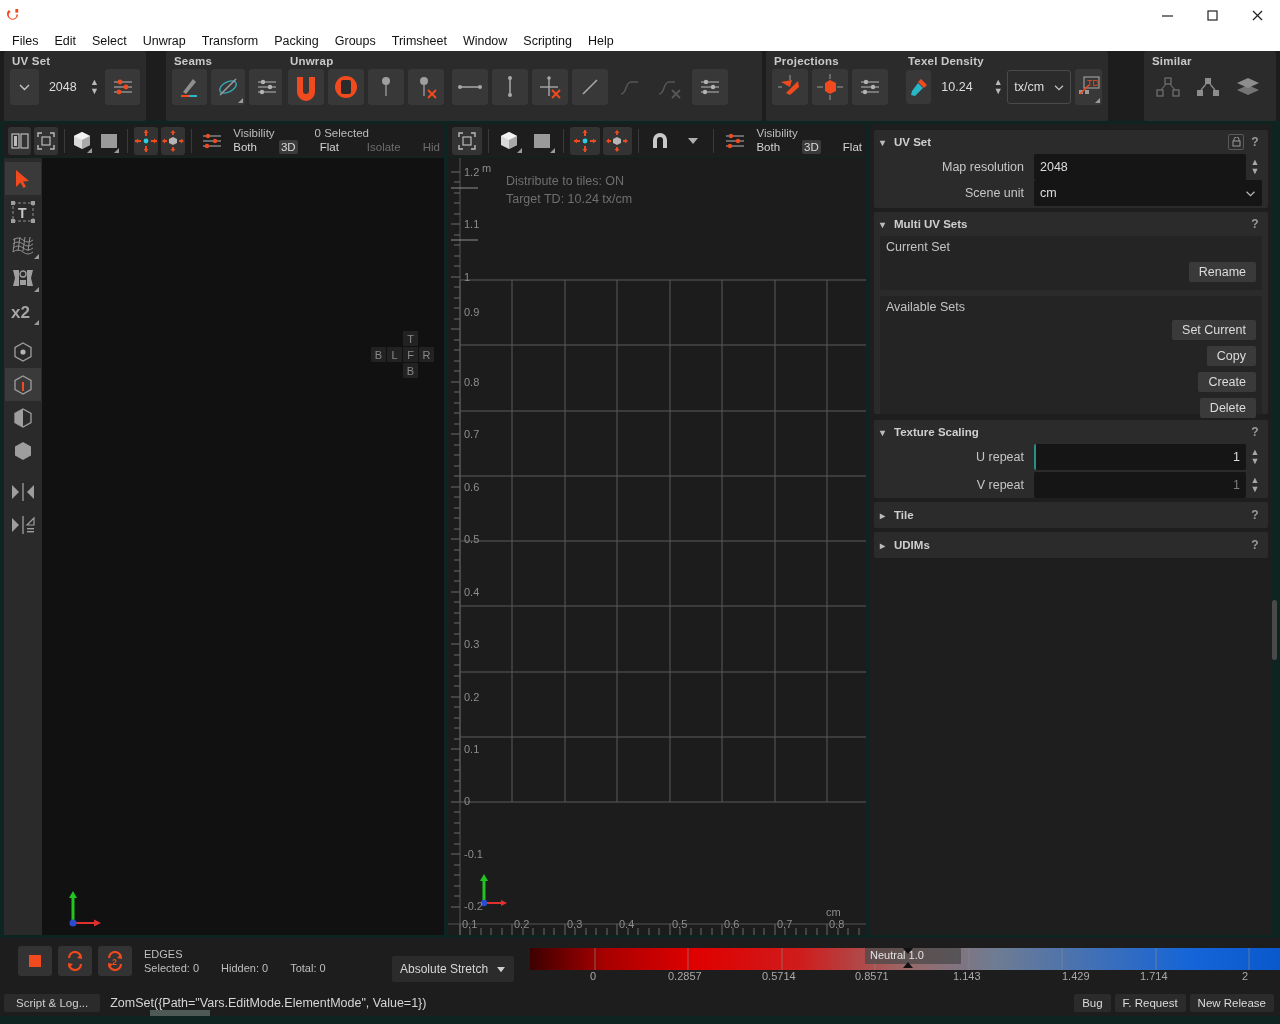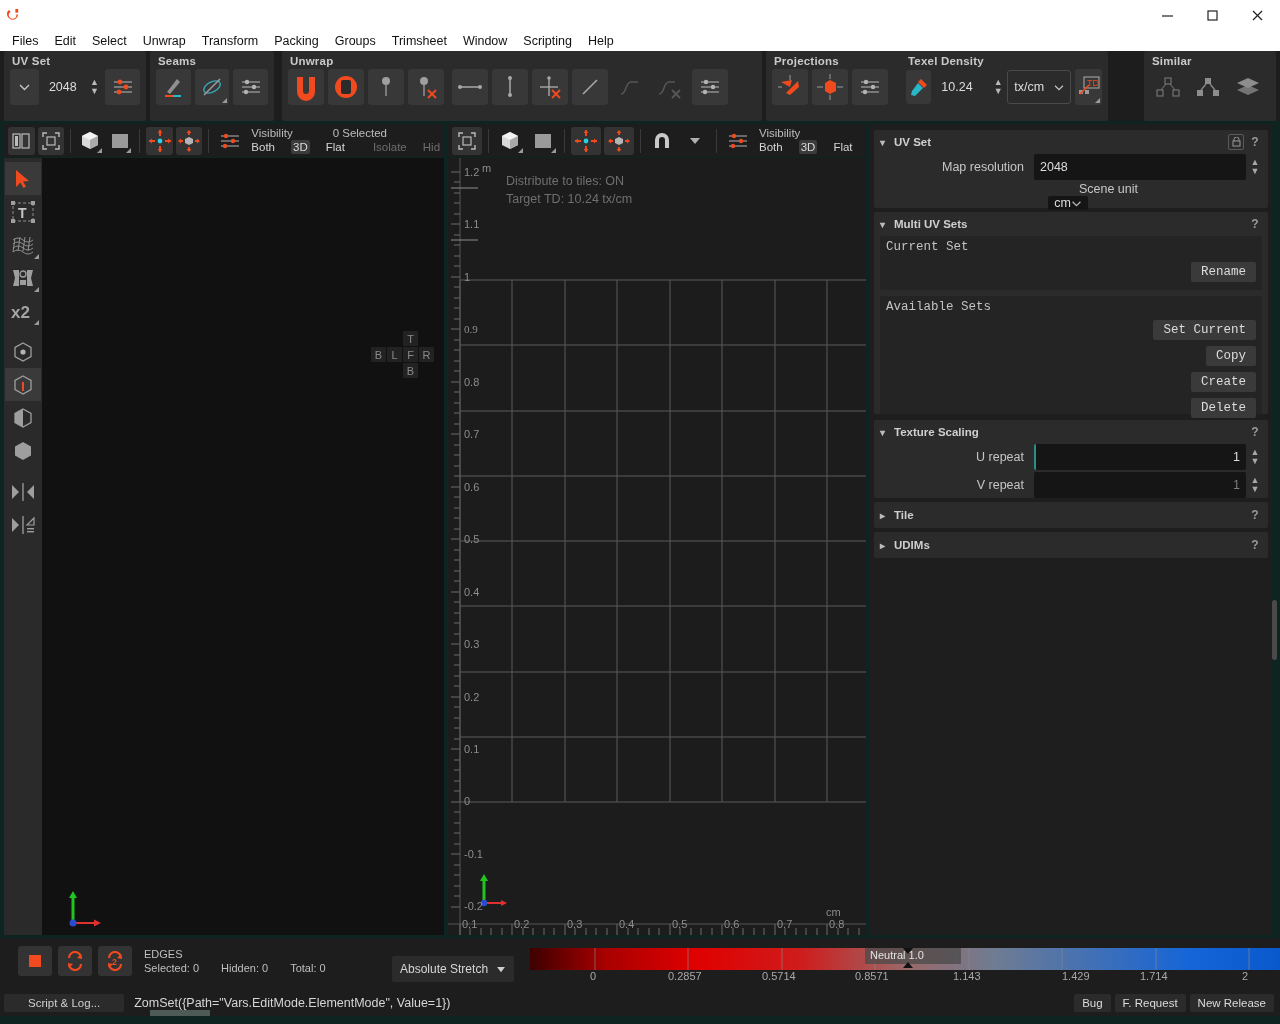"Seams" div.tgroup { left: 150px -> 166px }
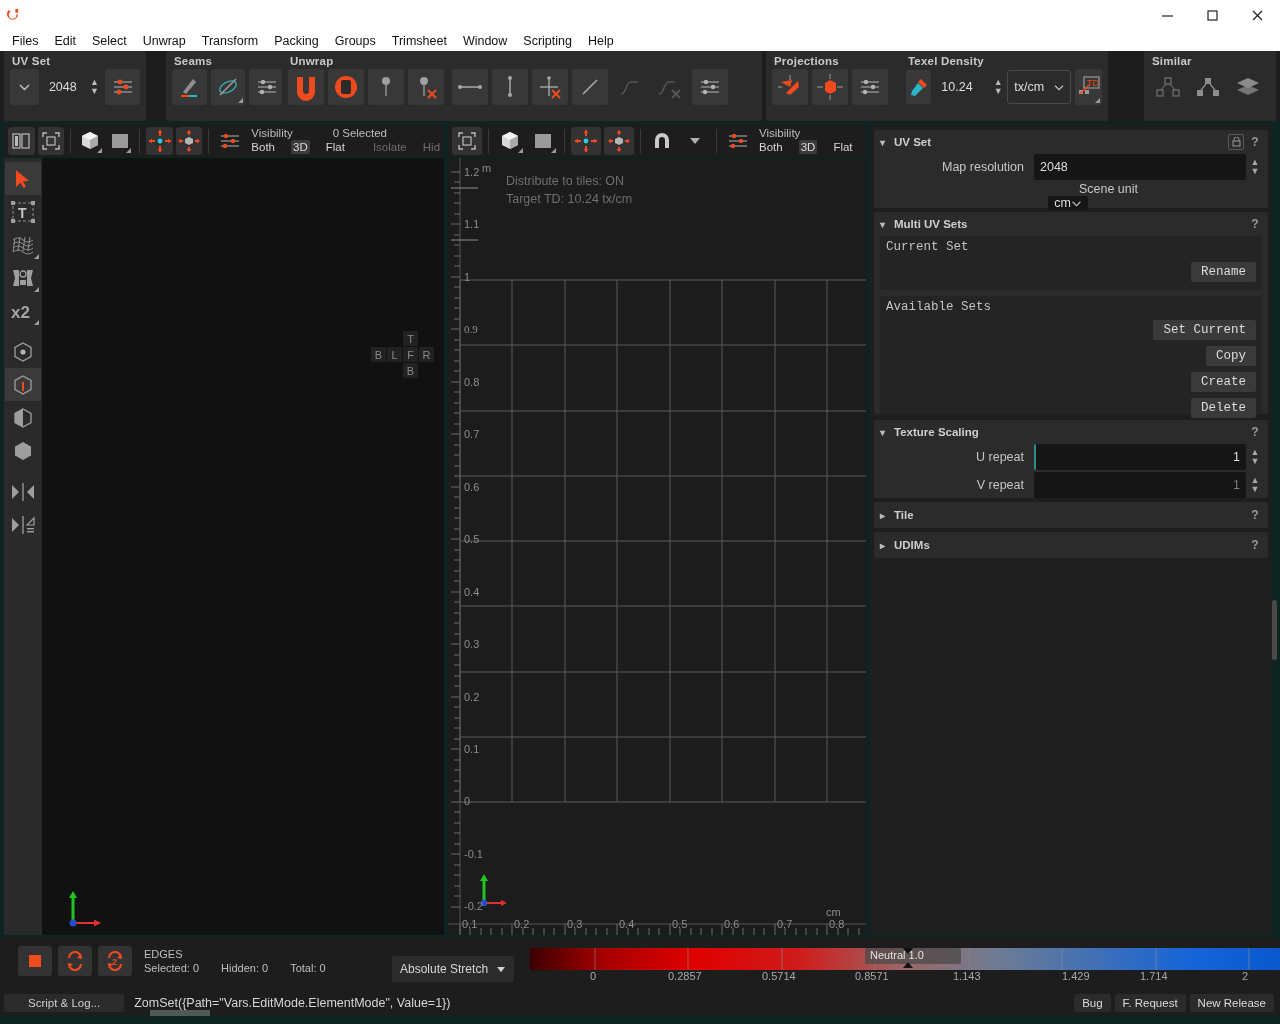"Both" .visrow { gap: 16px -> 22px }
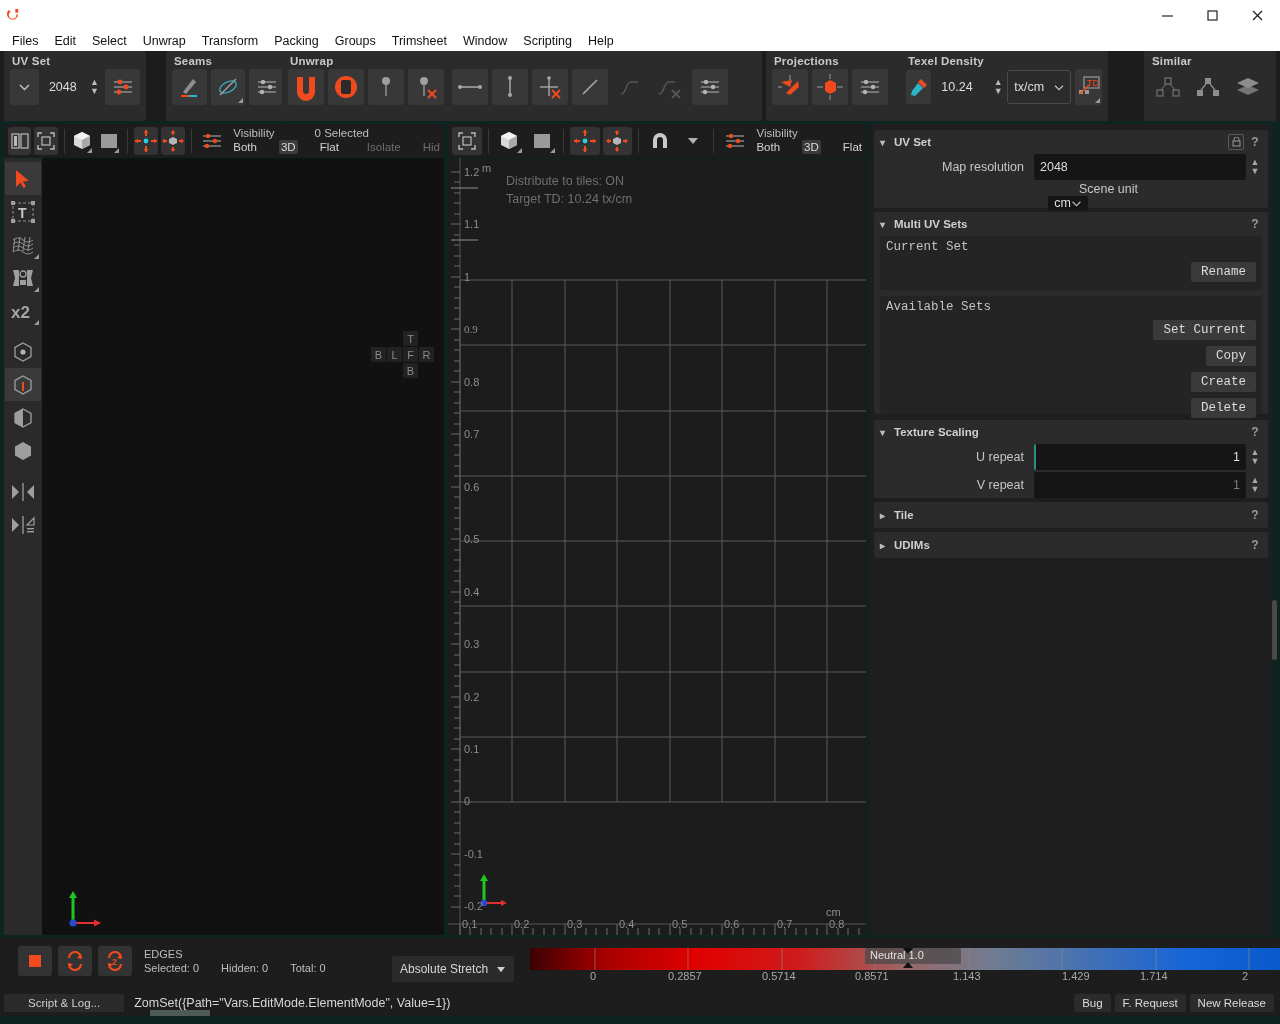"Scene unit" div.frow { flex-direction: column -> none }
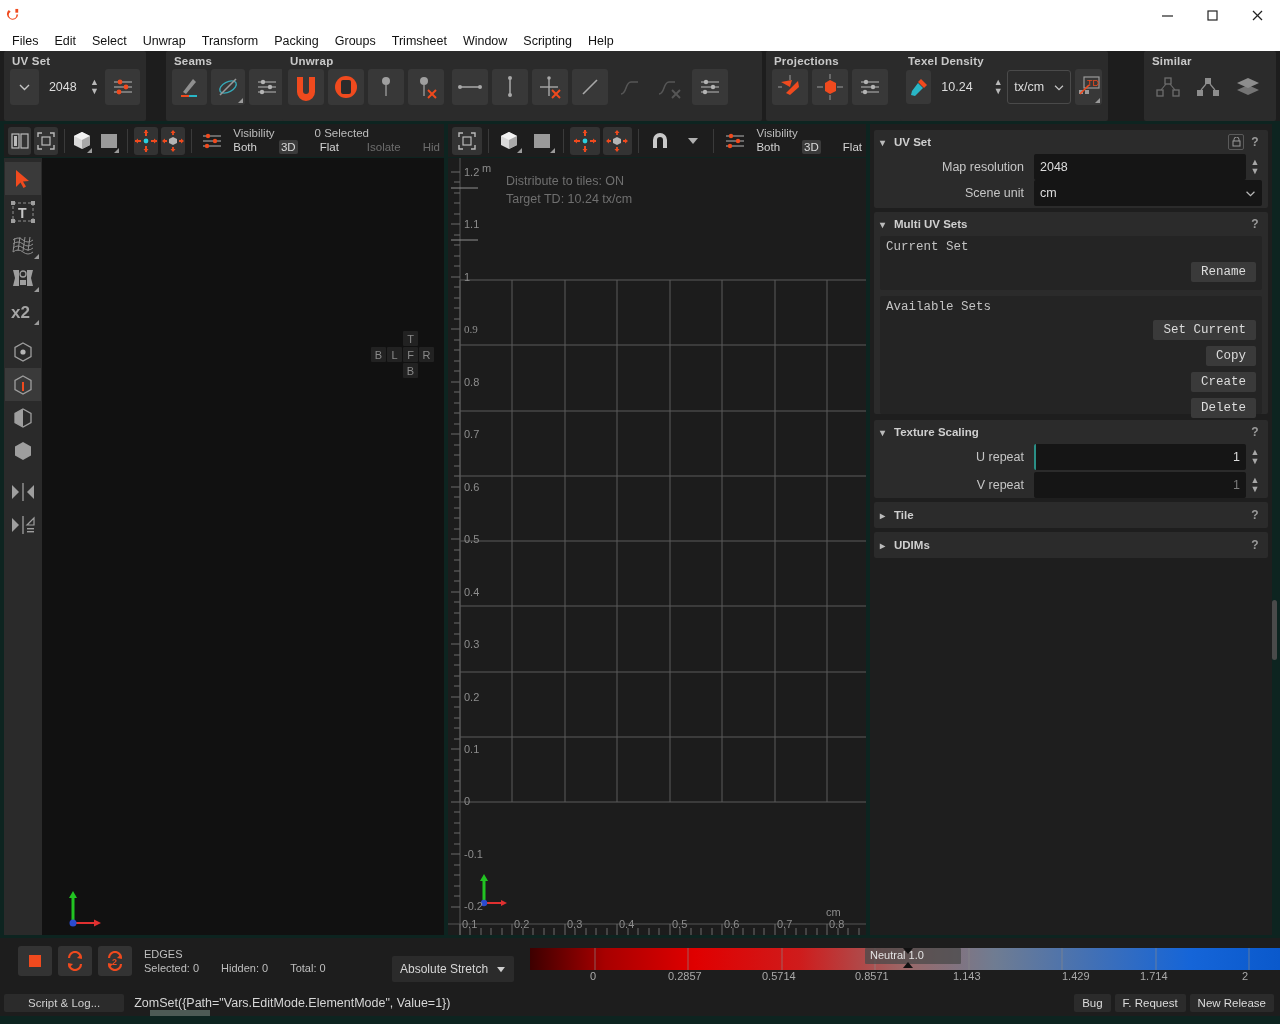"Current Set" .listbox { font-family: Liberation Mono, monospace -> none }
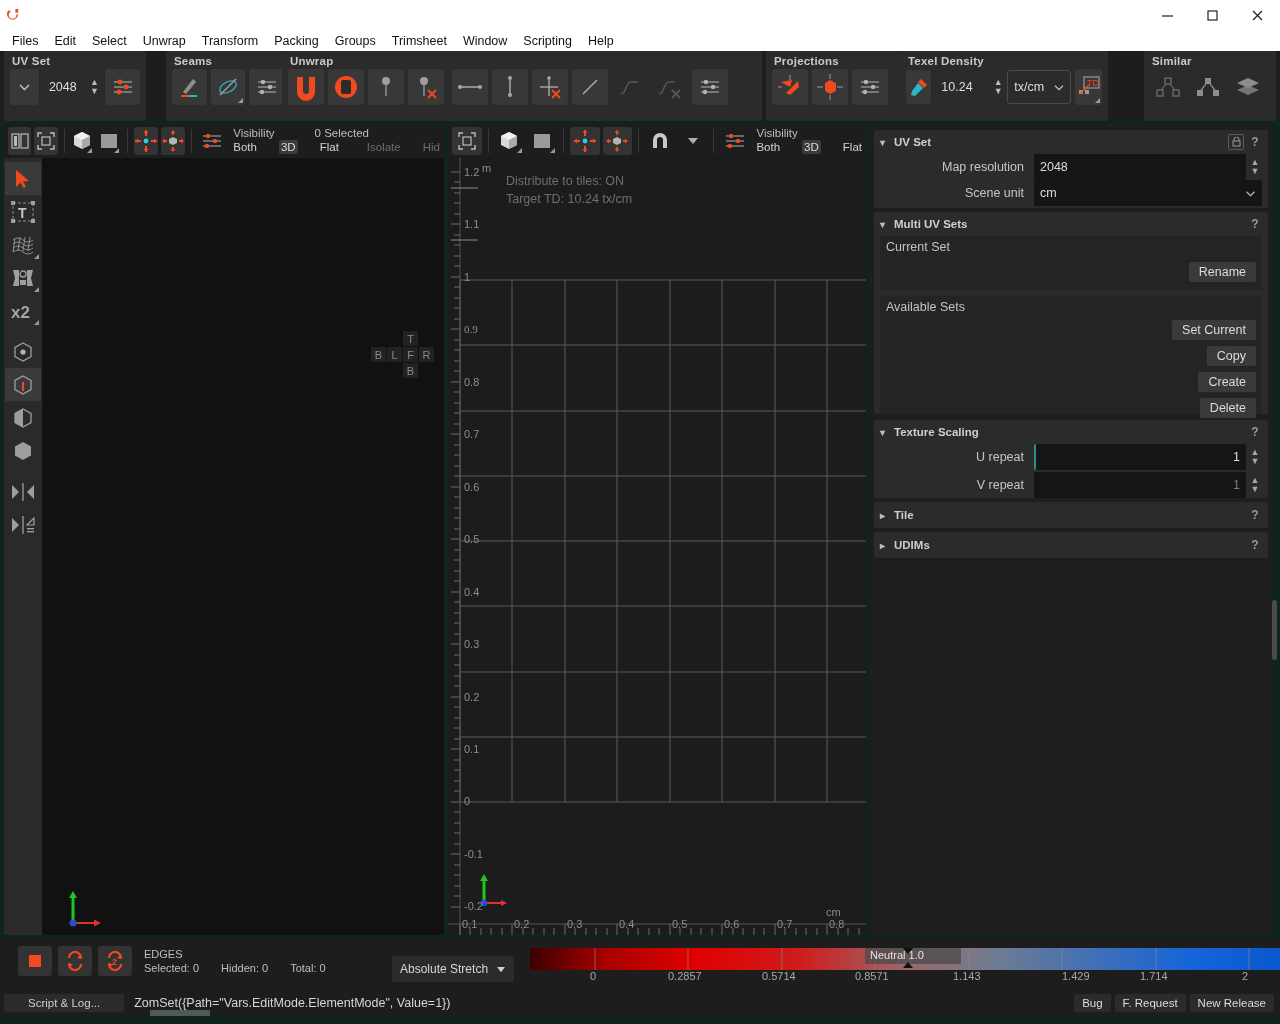"0.9" div.rtick { font-family: Liberation Serif, serif -> none; top: 165px -> 148px }
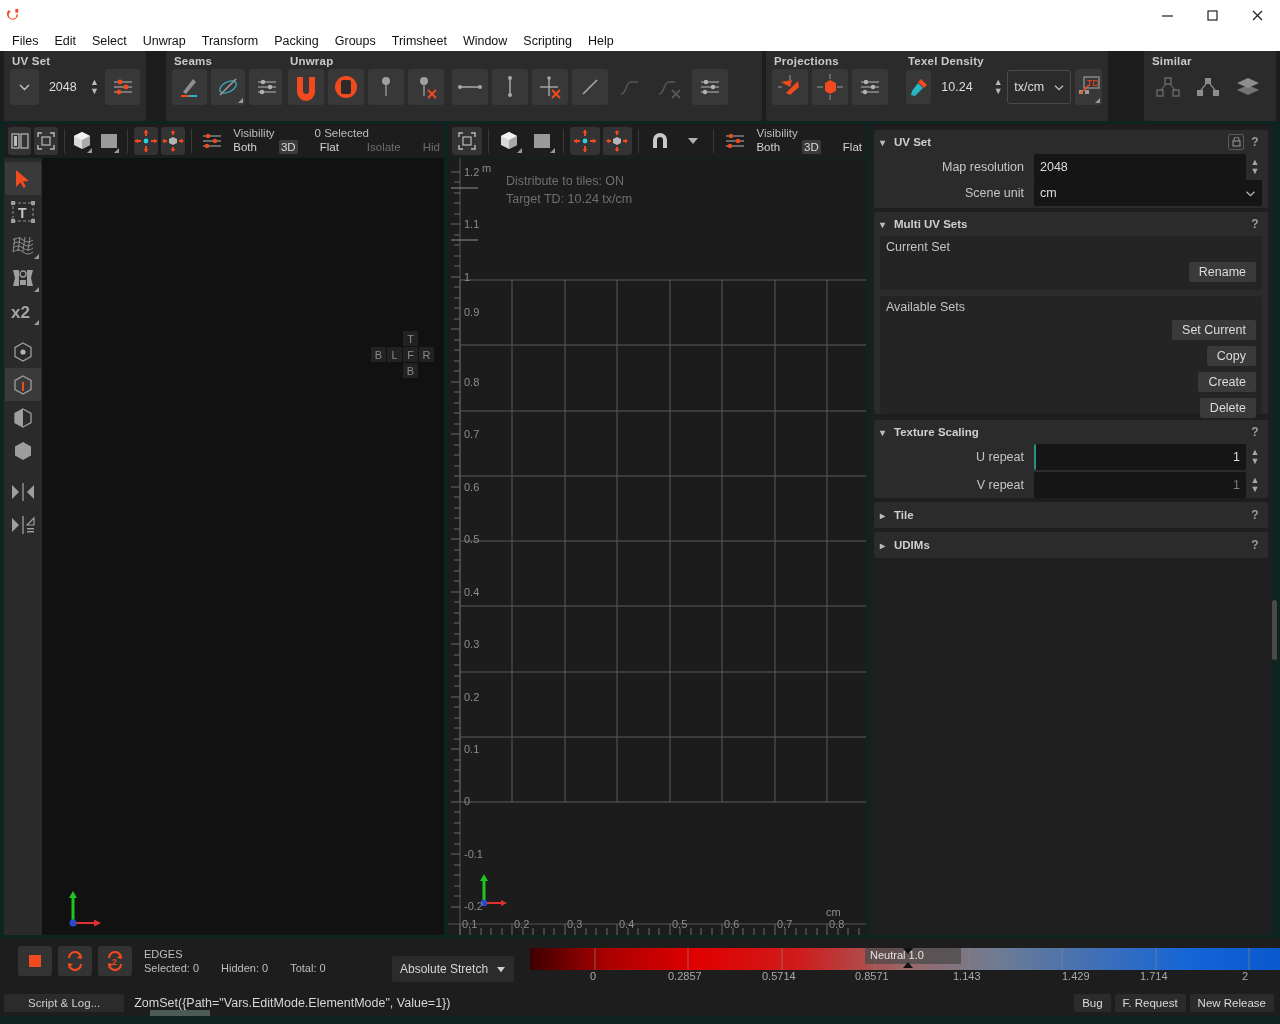"Script & Log..." .scripttag { padding: 3px 24px -> 3px 12px }
